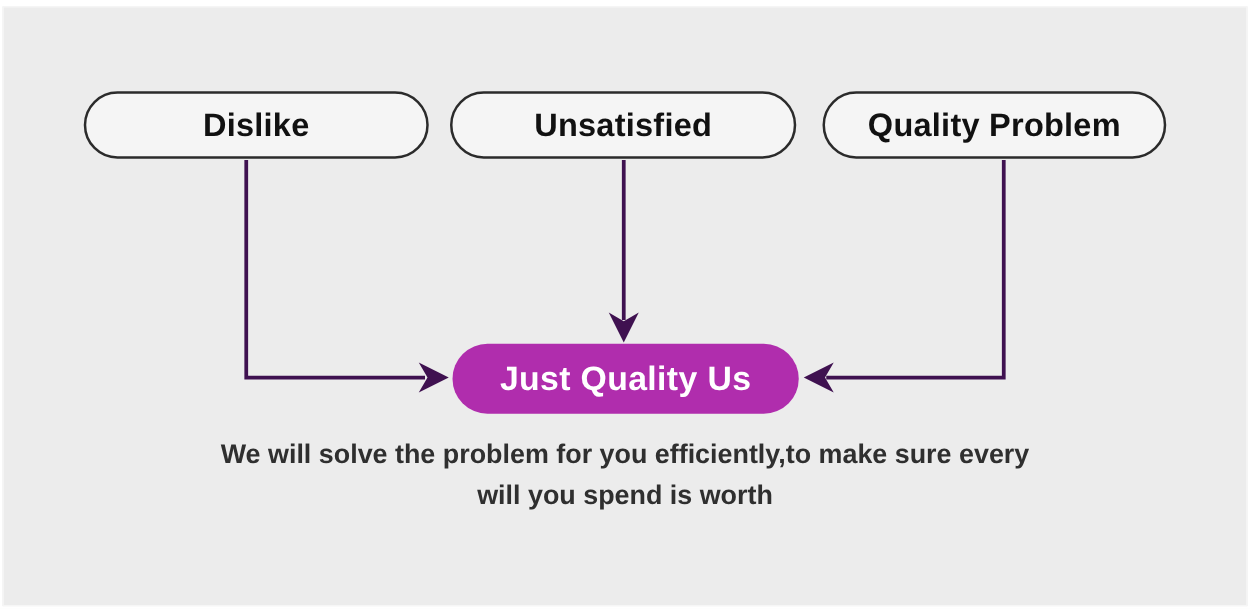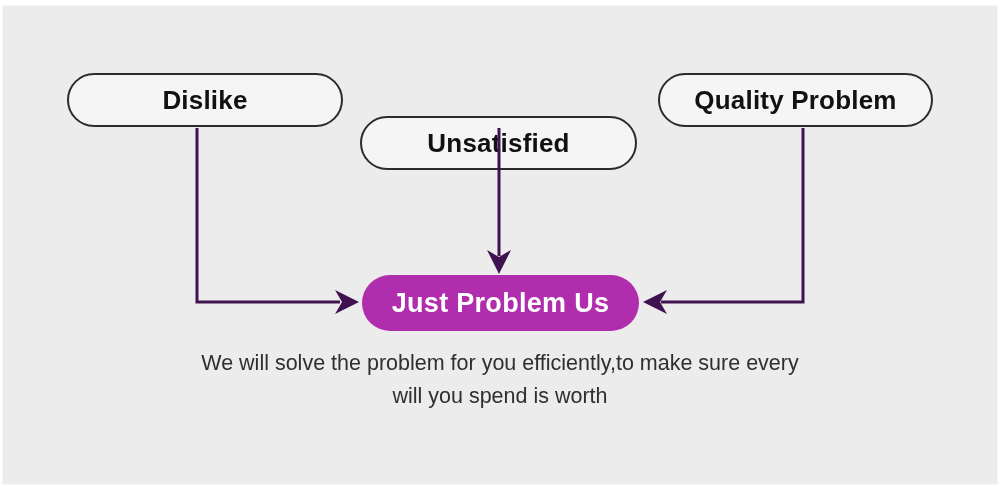"Unsatisfied" .pill-unsatisfied { margin-top: 43px -> none }
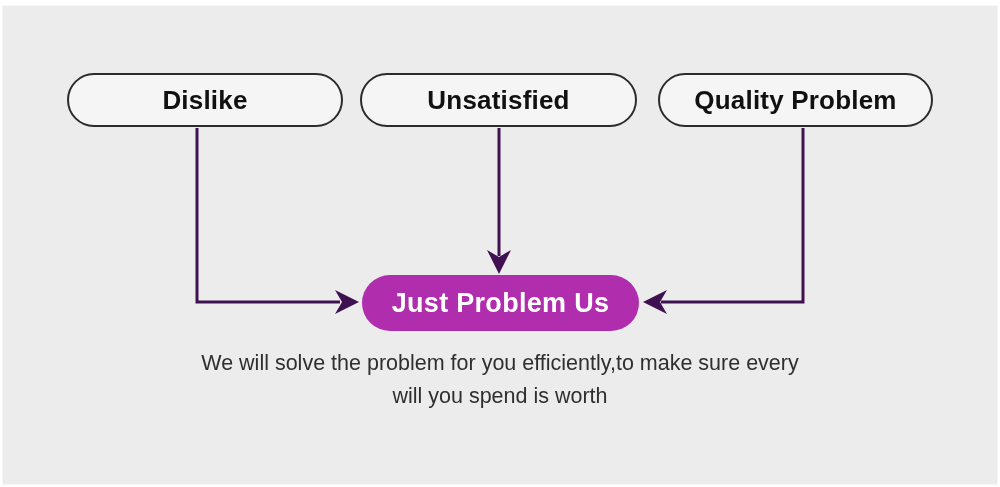"Just Problem Us" span { text: Problem -> Quality }
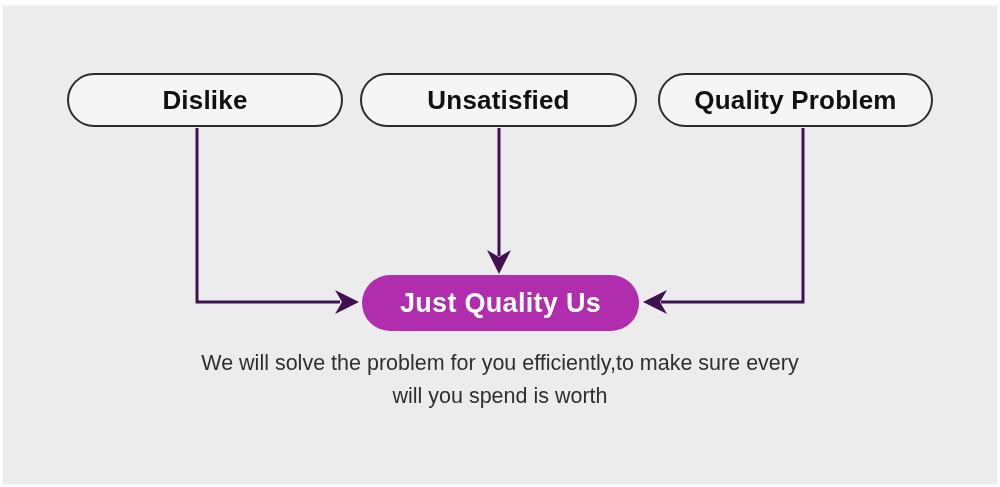"We will solve the problem" .caption { font-weight: normal -> bold }
